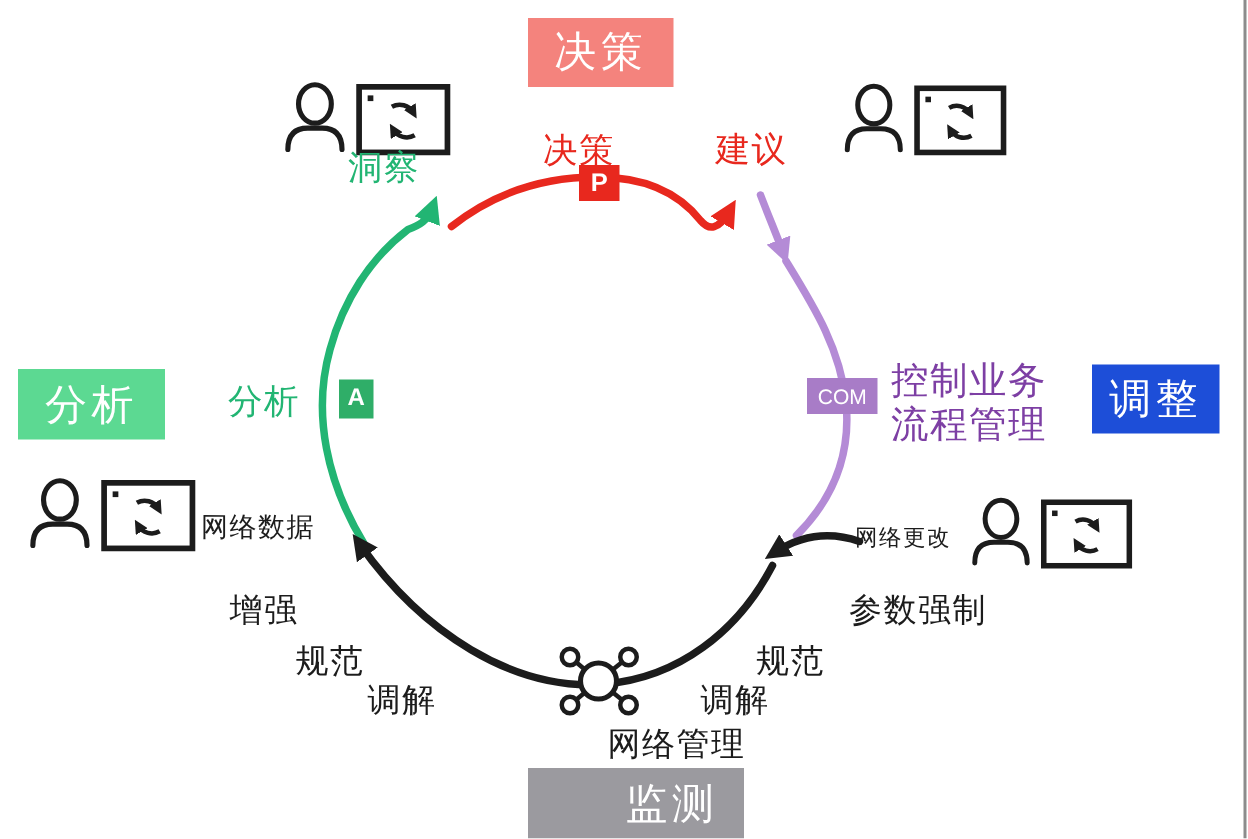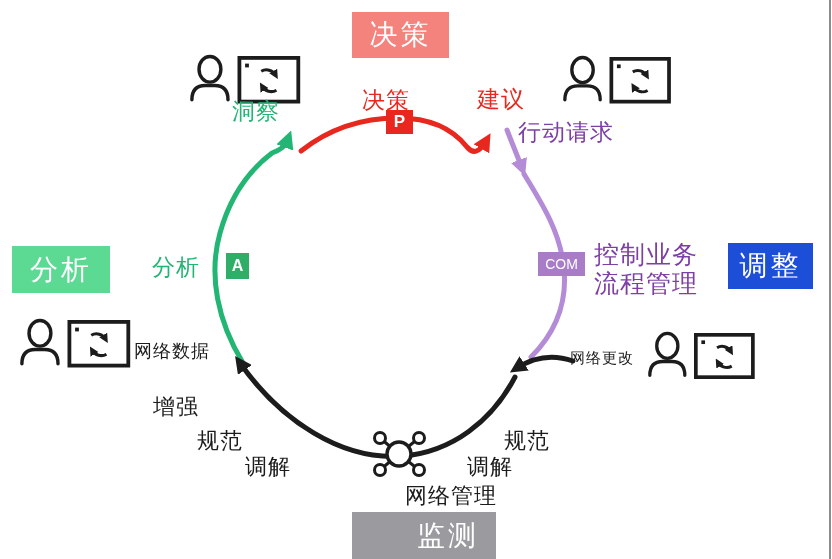"行动请求" div.lbl { html: <div>行动请求</div> -> none }
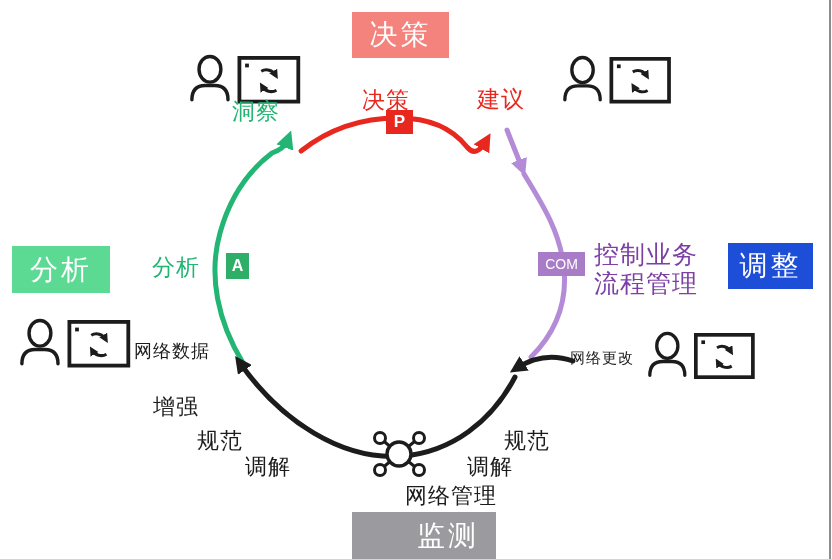"参数强制" div.lbl { html: none -> <div>参数强制</div> }
